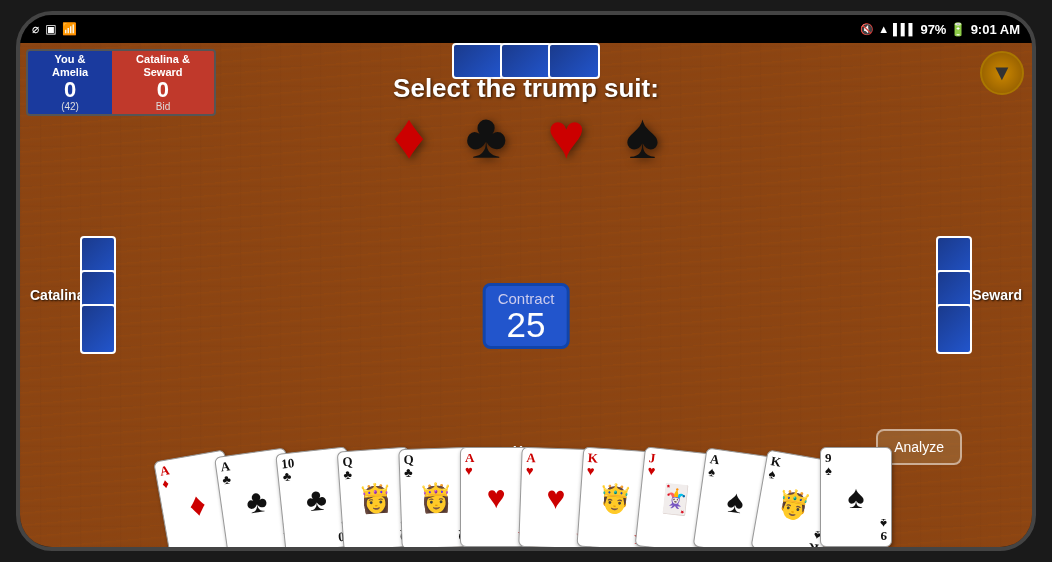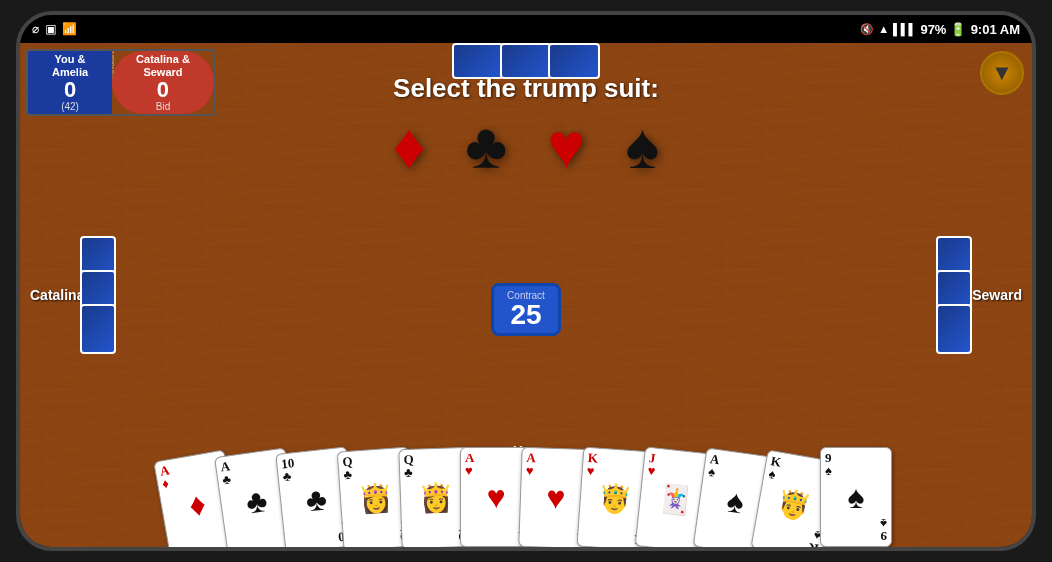"Catalina &" .score-team.red { border-radius: 31px -> none }
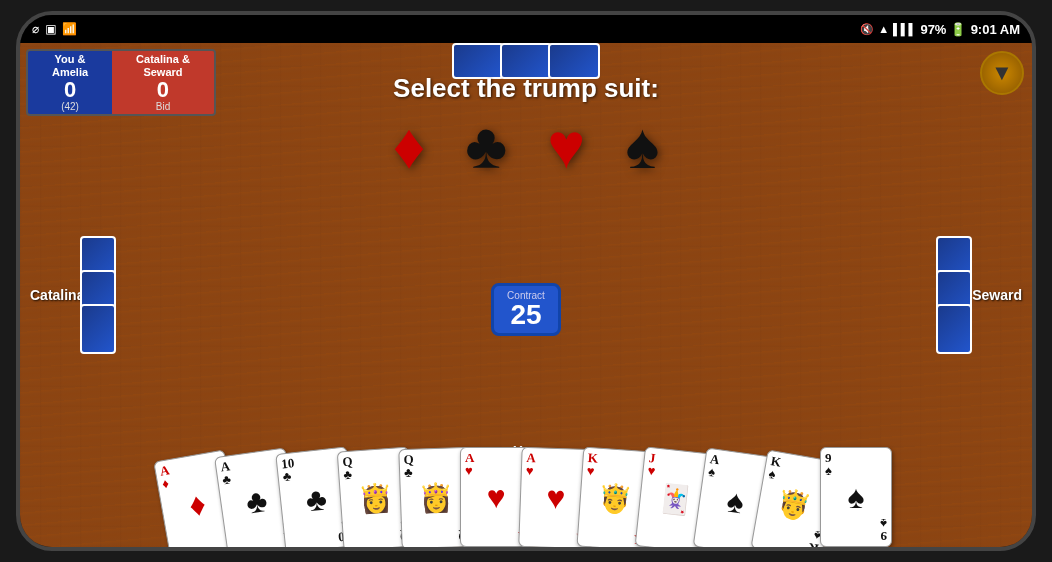"Select the trump suit:" .trump-title { margin-bottom: 10px -> none }
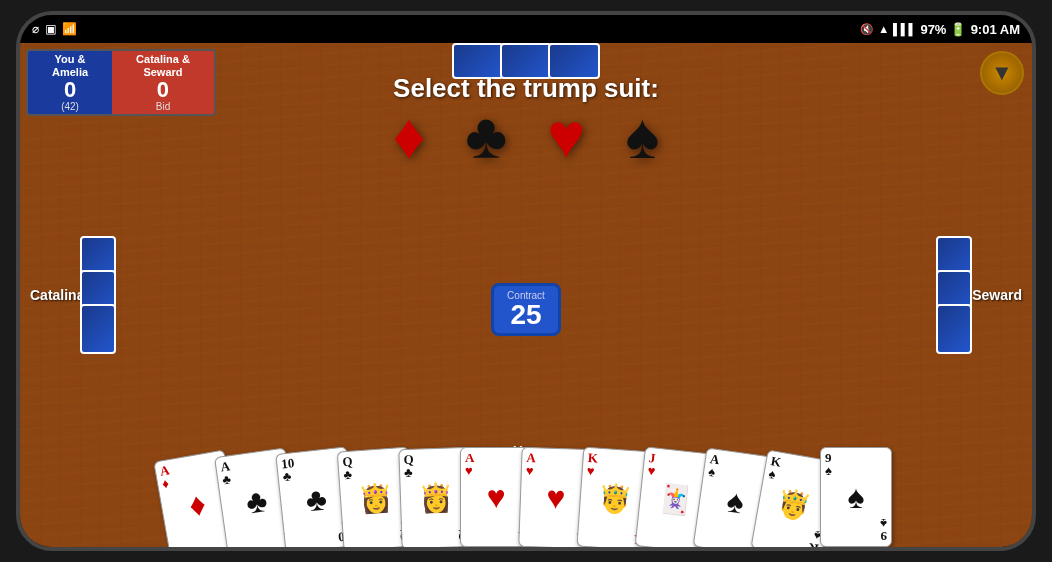"Contract" .contract-label { font-size: 10px -> 15px }
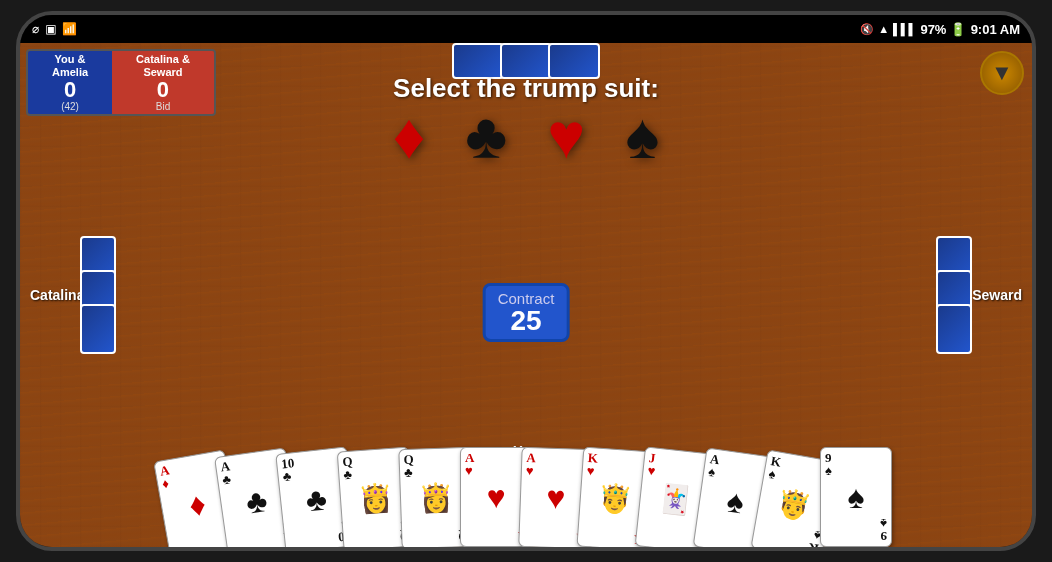"25" .contract-number { font-size: 28px -> 35px; font-weight: bold -> normal }
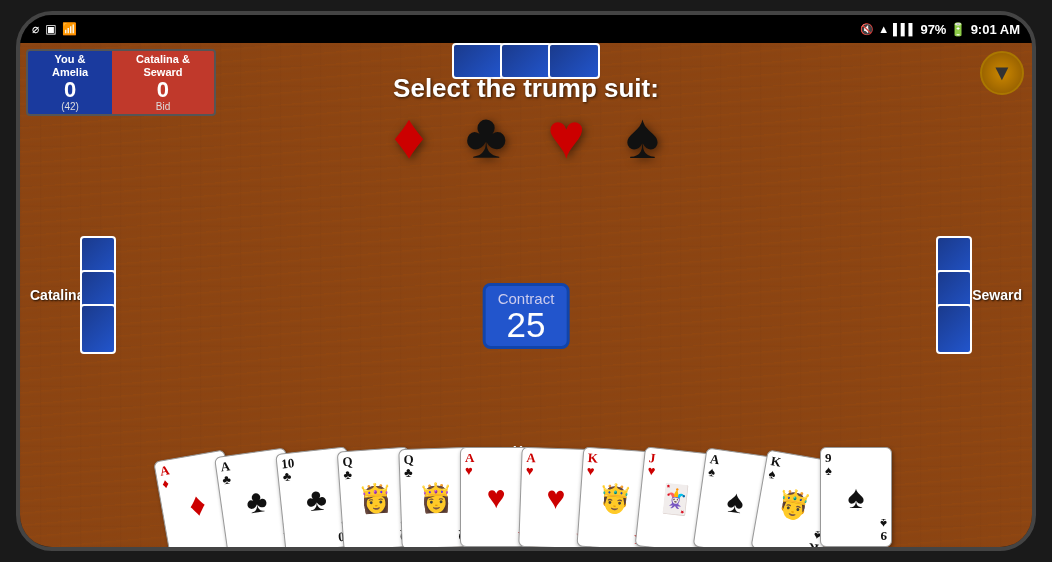"Analyze" button.btn-analyze { html: none -> <button>Analyze</button> }
